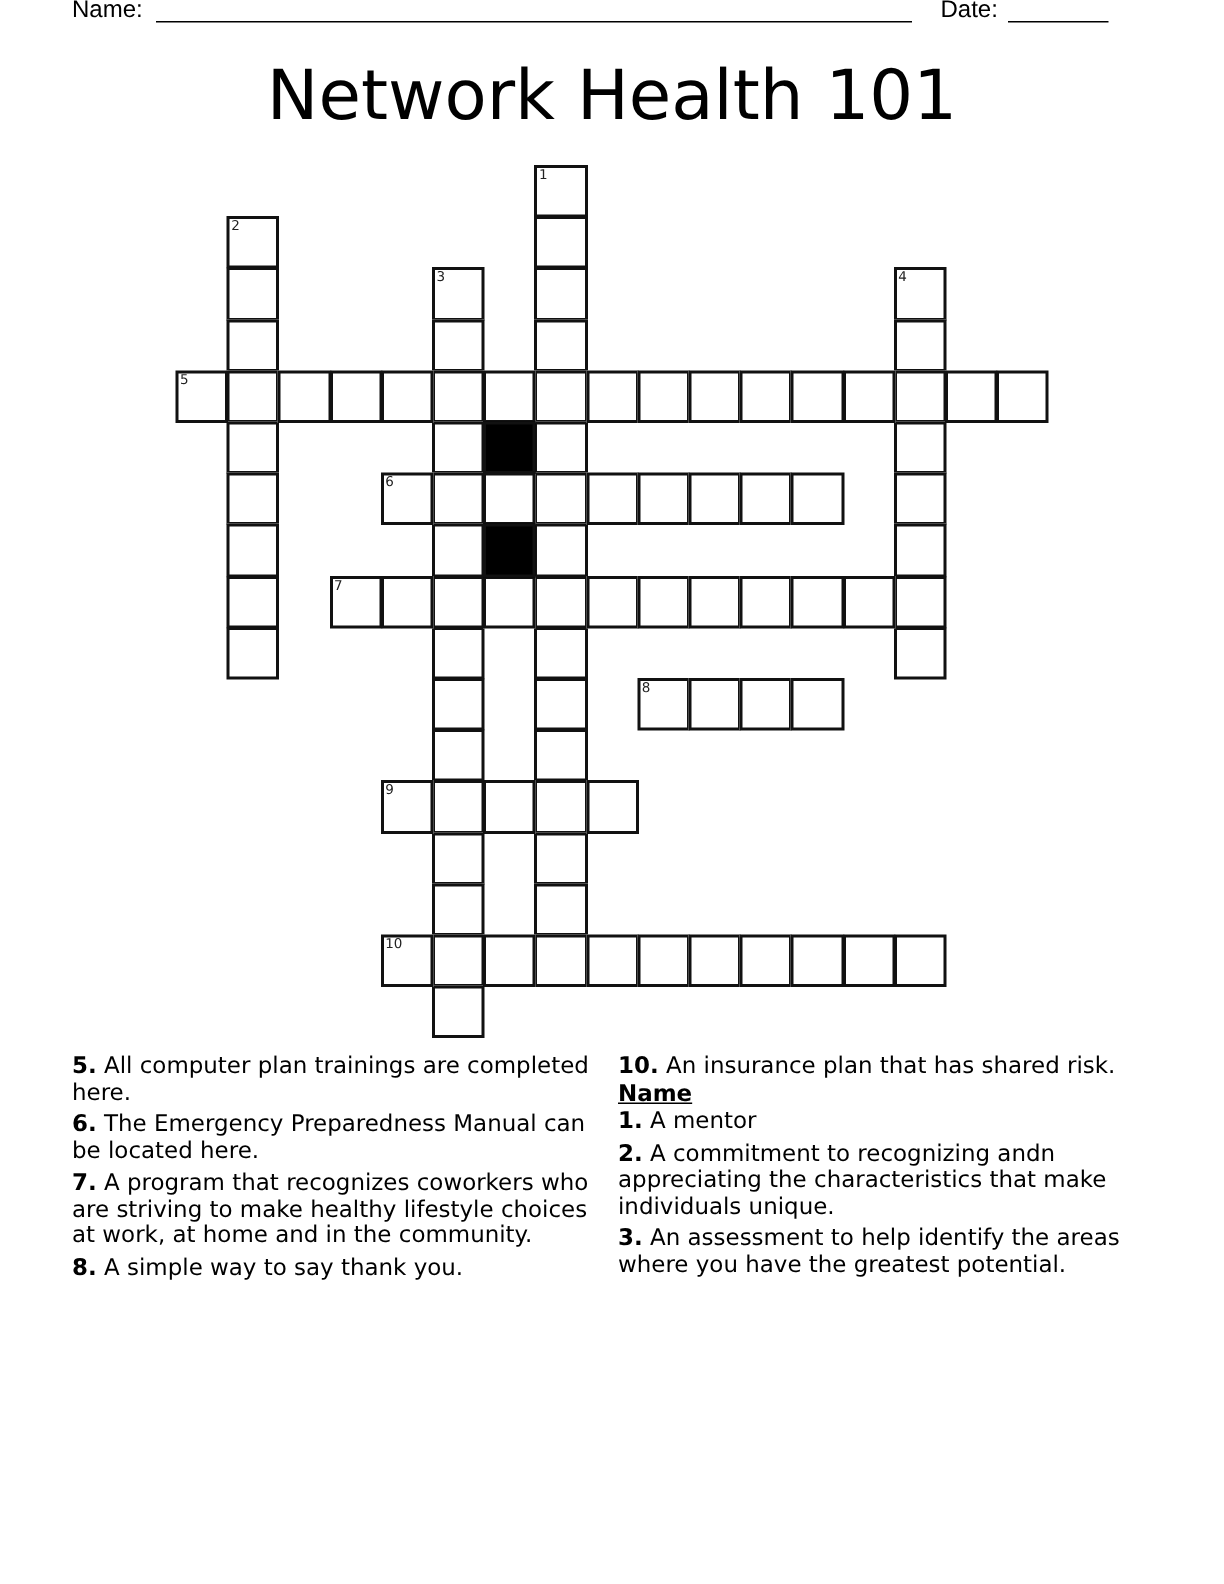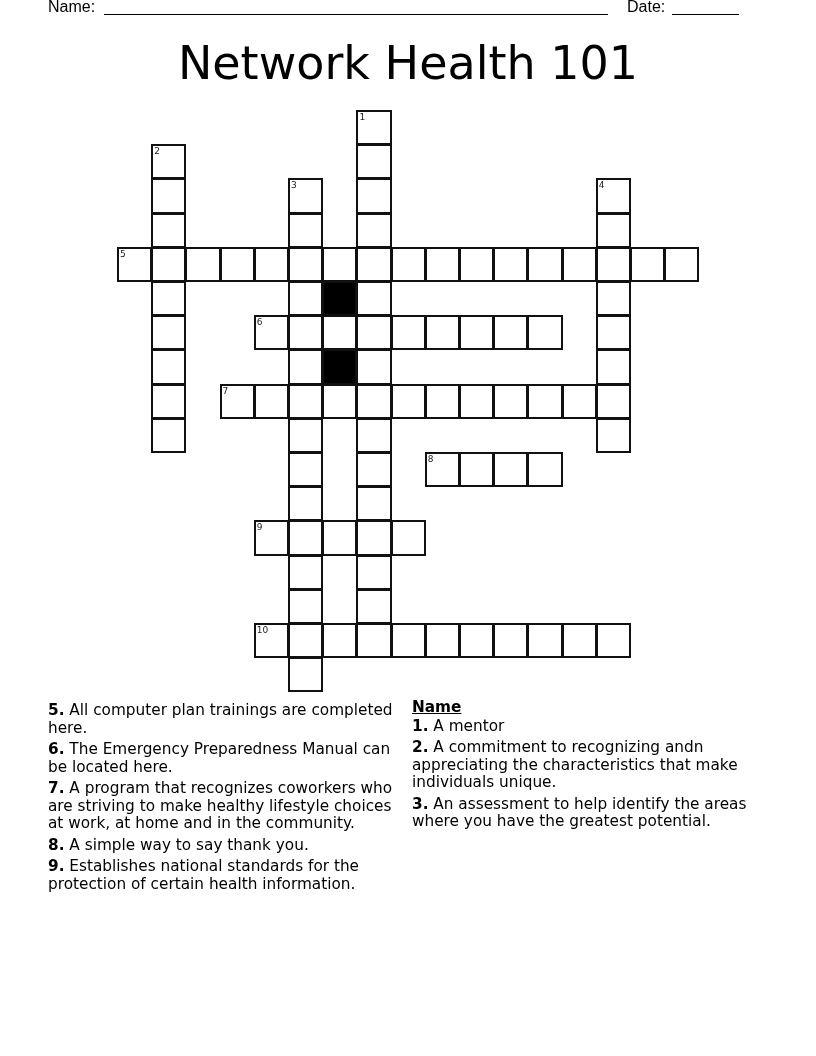"10. An insurance plan that" div.clue { html: none -> <div><b>10.</b> <span>An insurance plan that has shared risk.</span></div> }
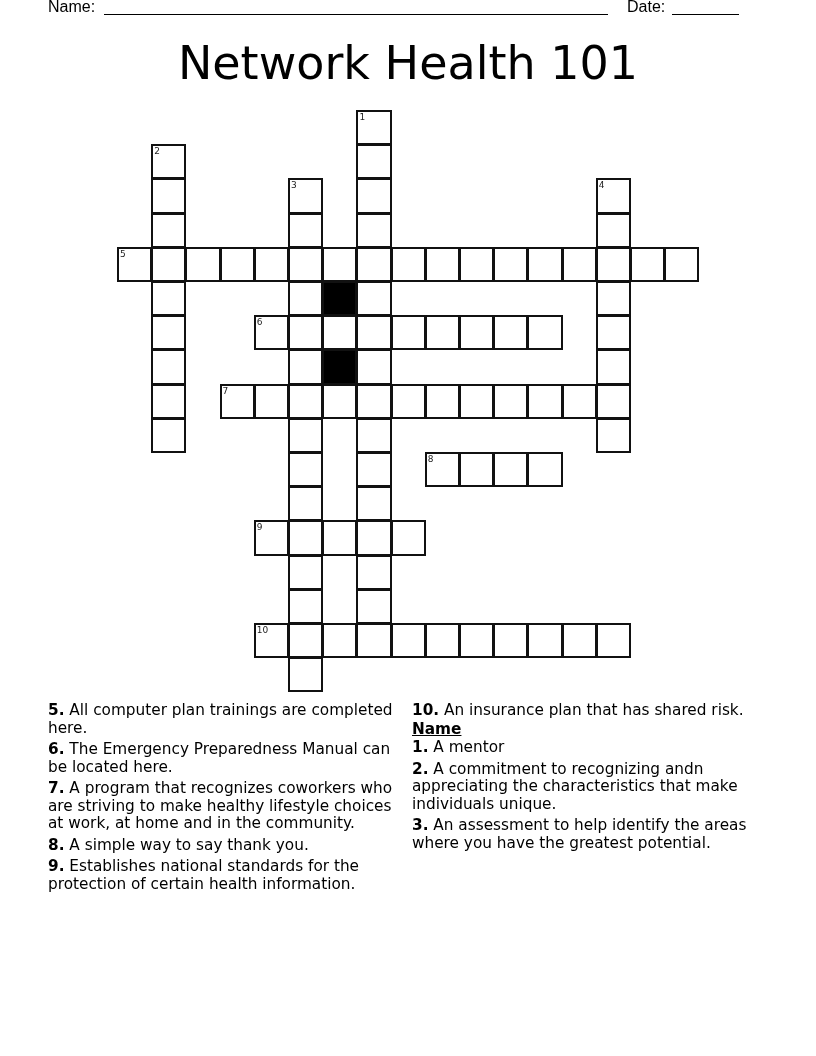"9. Establishes national standards for" div.clue { html: <div><b>9.</b> <span>Establishes national standards for the protection of certain health information.</span></div> -> none }
